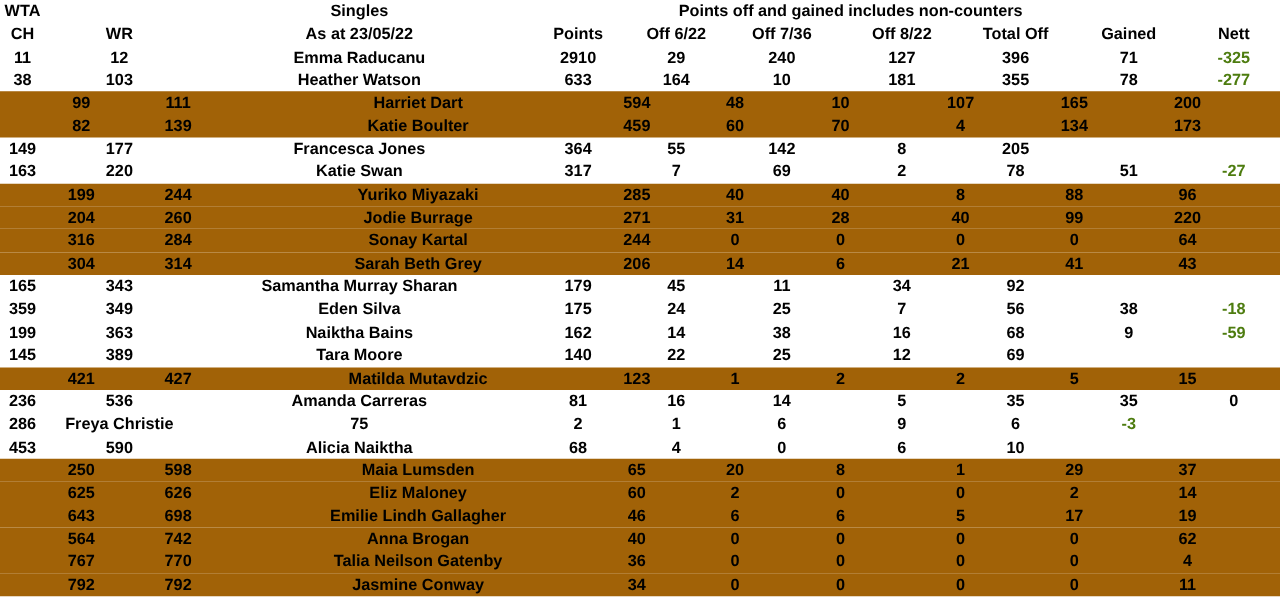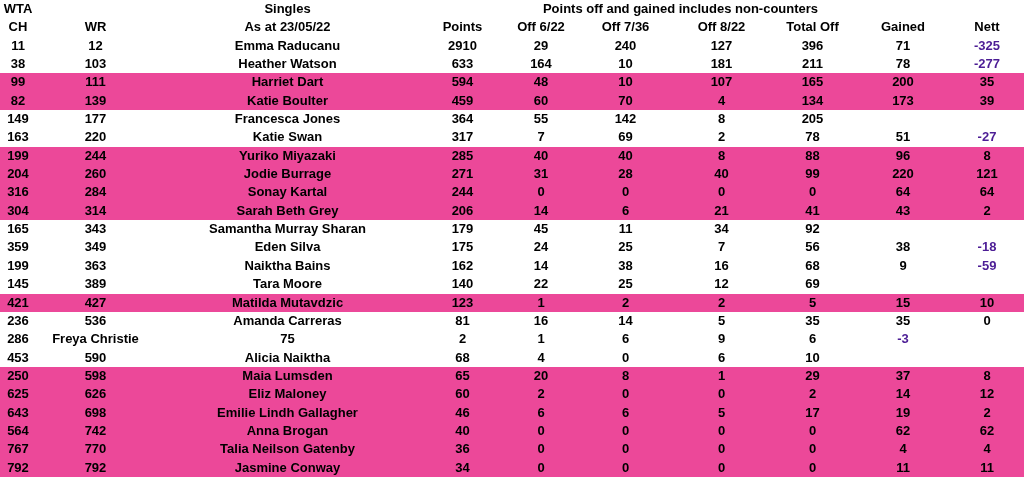"-325" .cell.negative { color: #4c1d95 -> #4d7c0f }
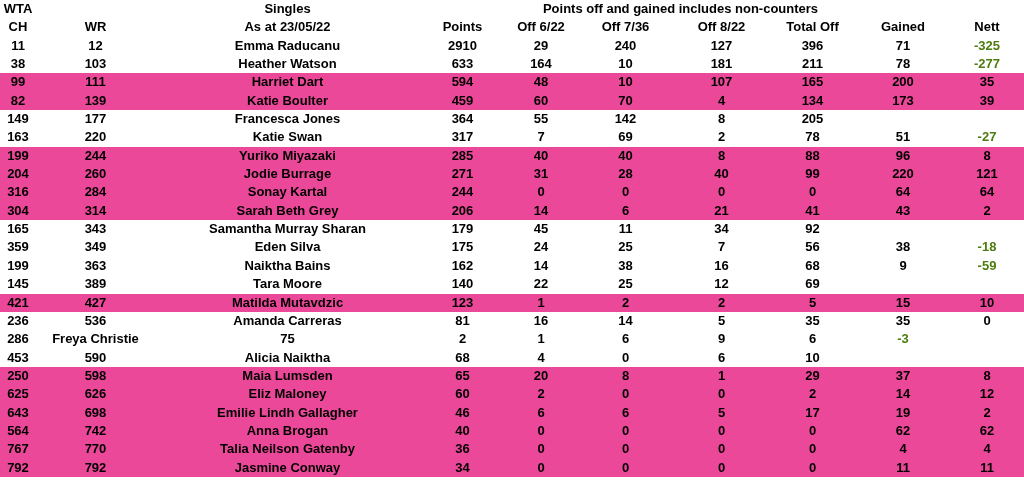"211" div.cell { text: 211 -> 355 }
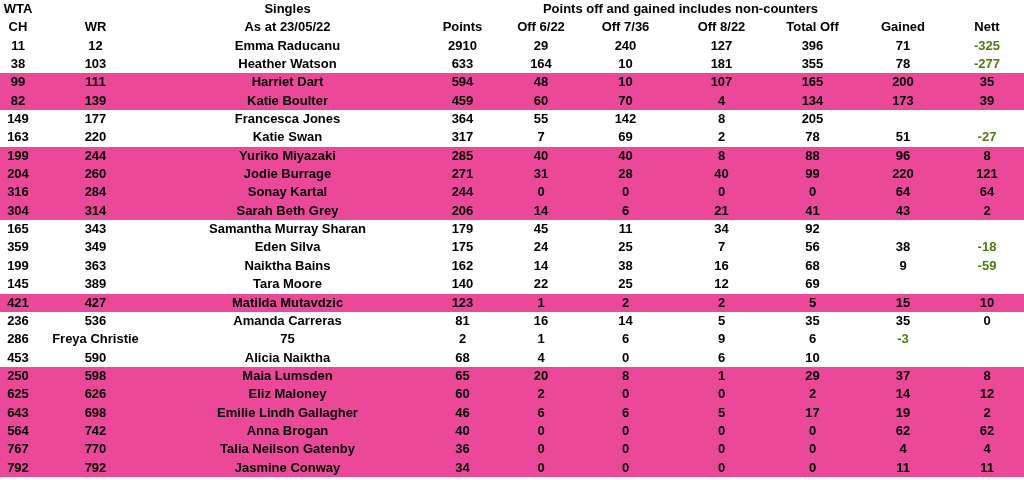"99" .row.highlighted { background: #ec4899 -> #a16207; padding-left: none -> 47px }
